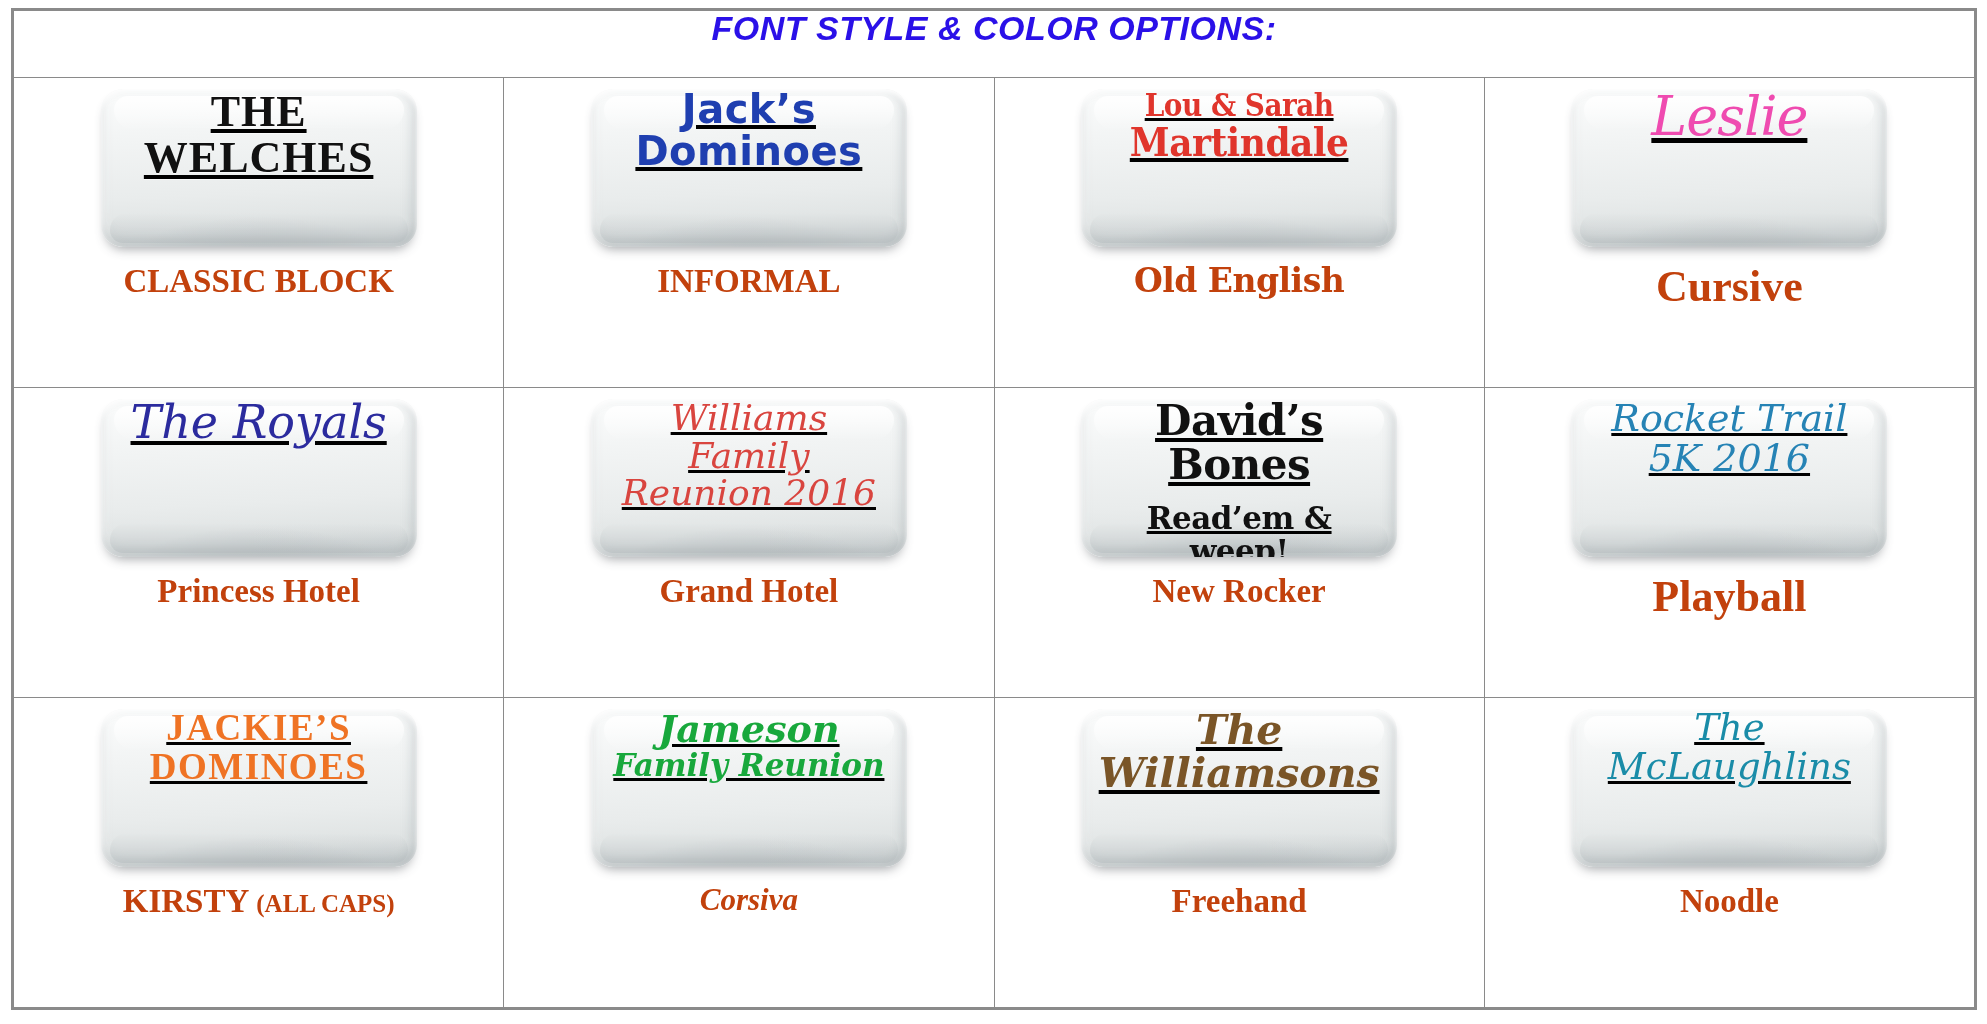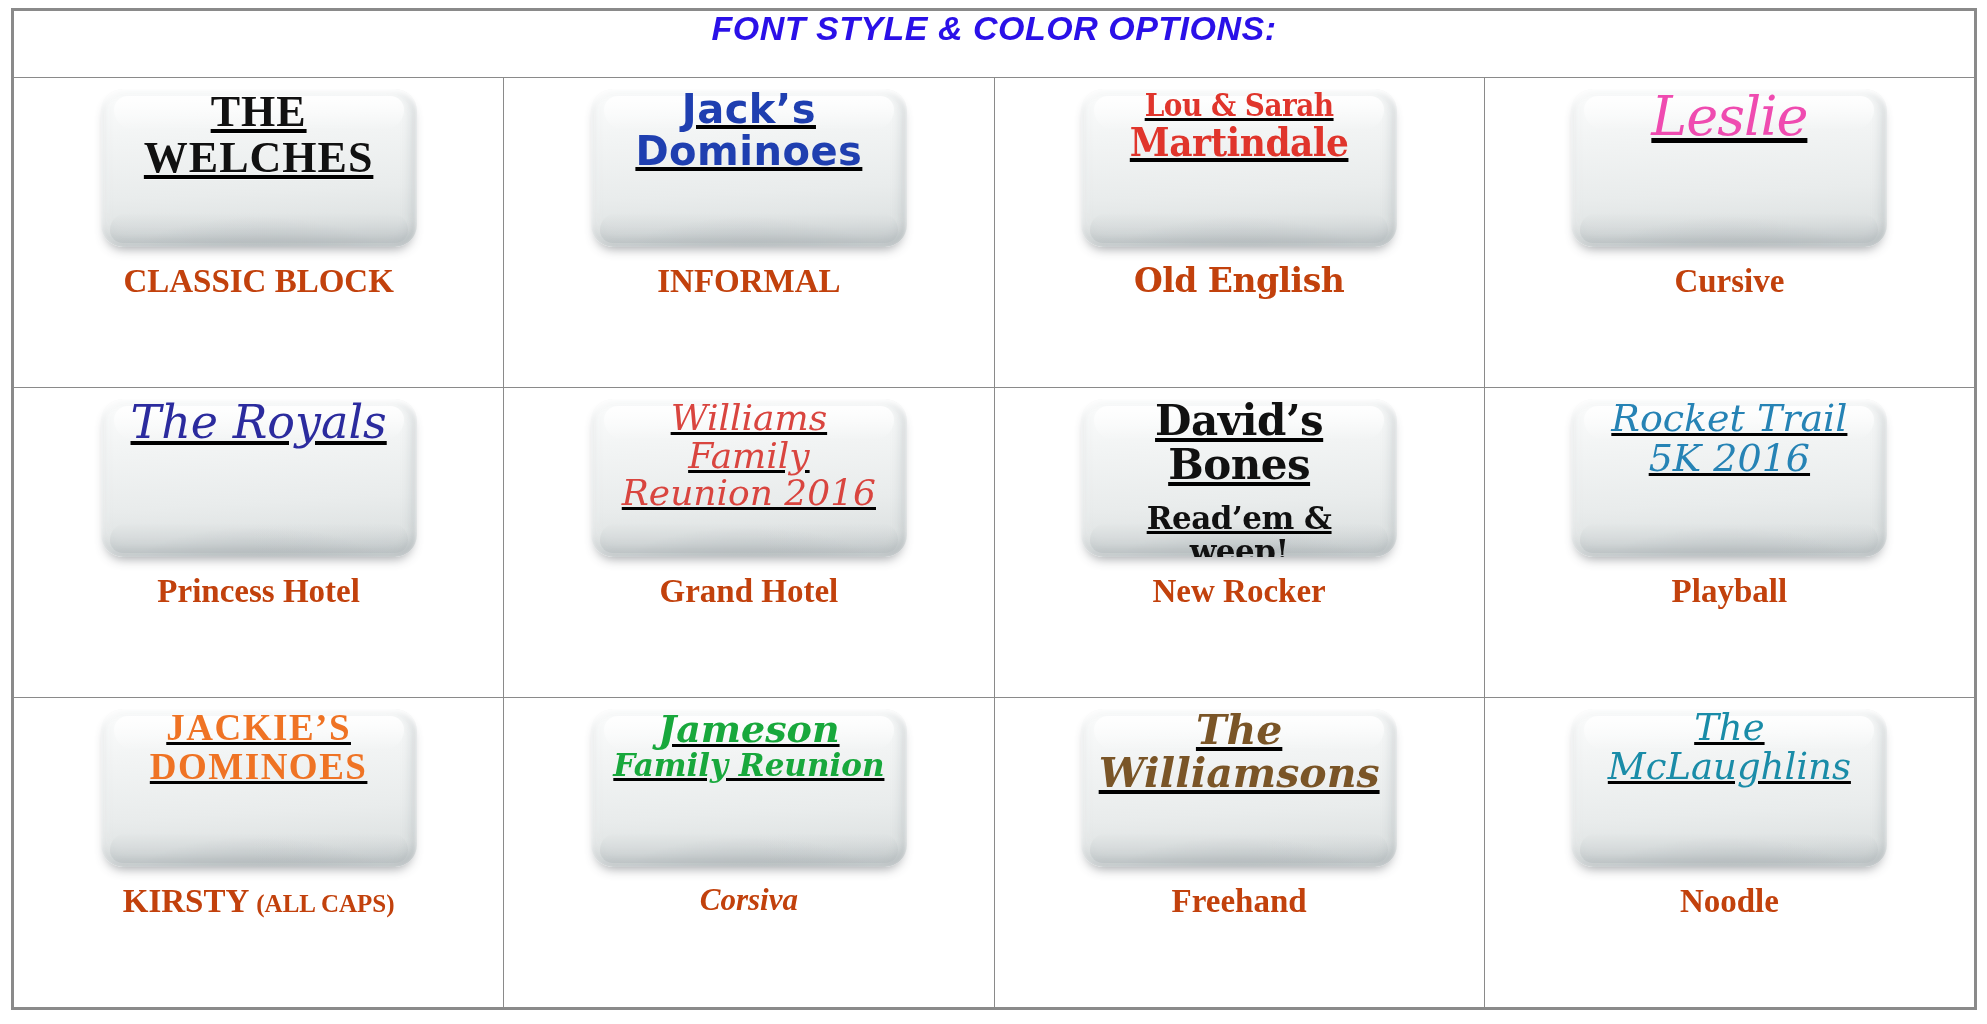"Cursive" .caption.big { font-size: 33px -> 44px }
